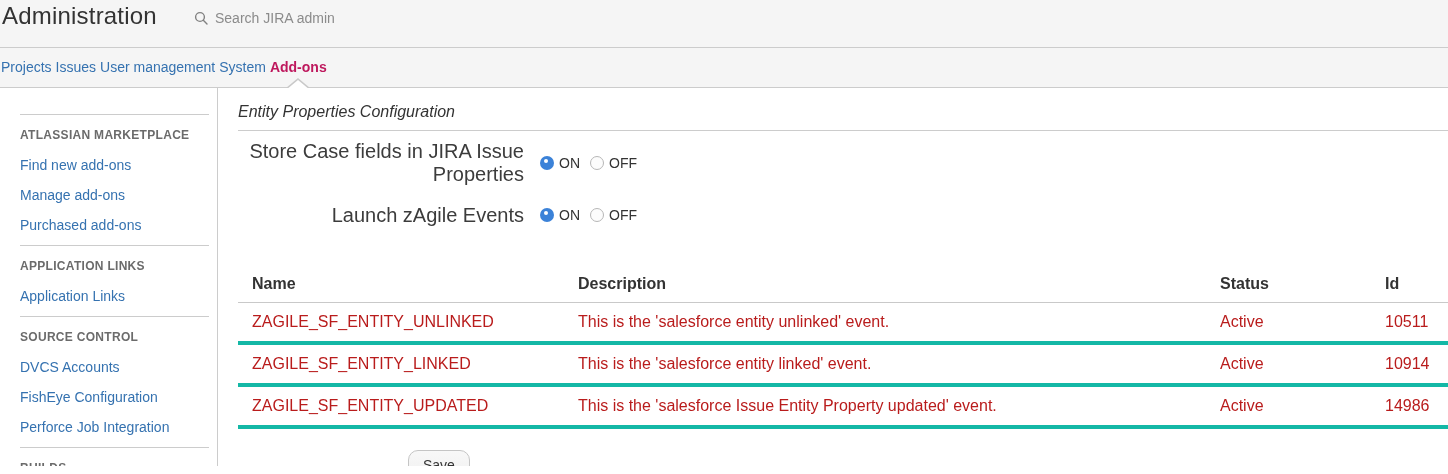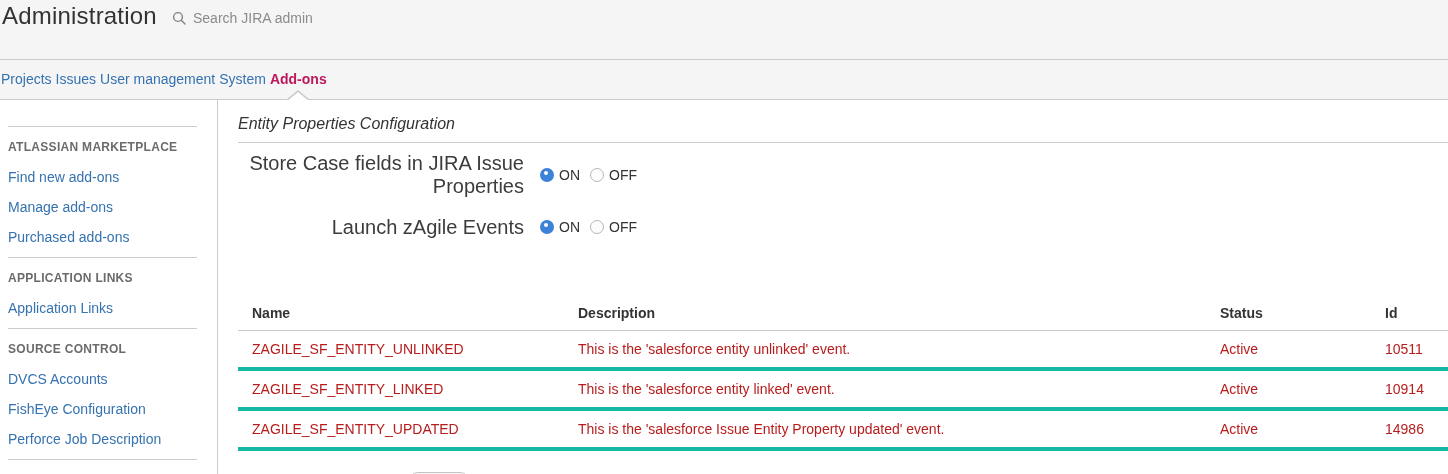"Administration" .app-header { height: 60px -> 48px }
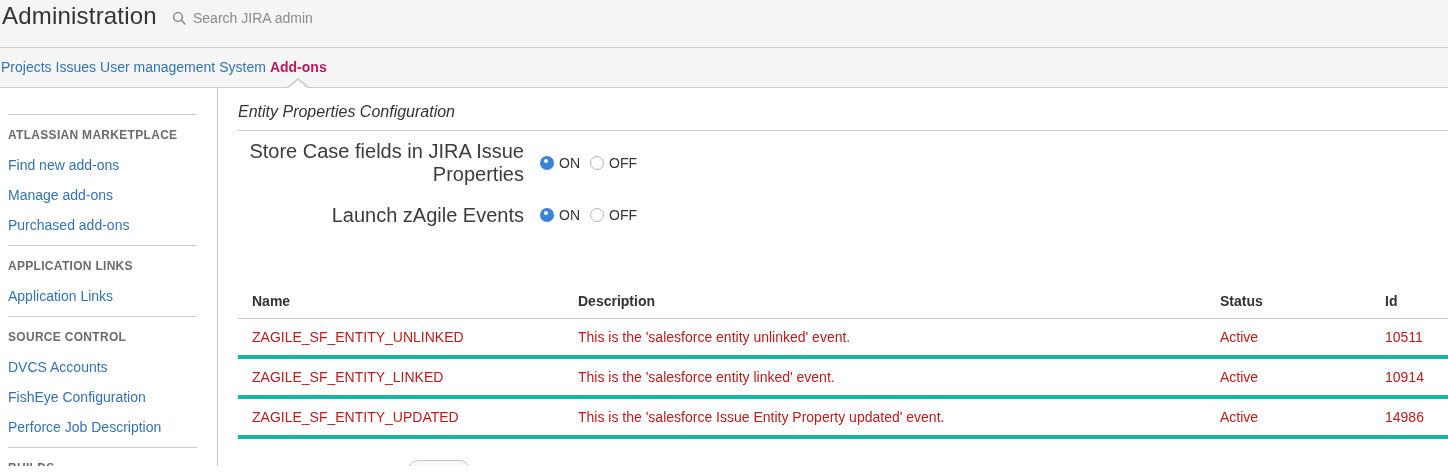"Search JIRA admin" .search-box { left: 172px -> 194px }
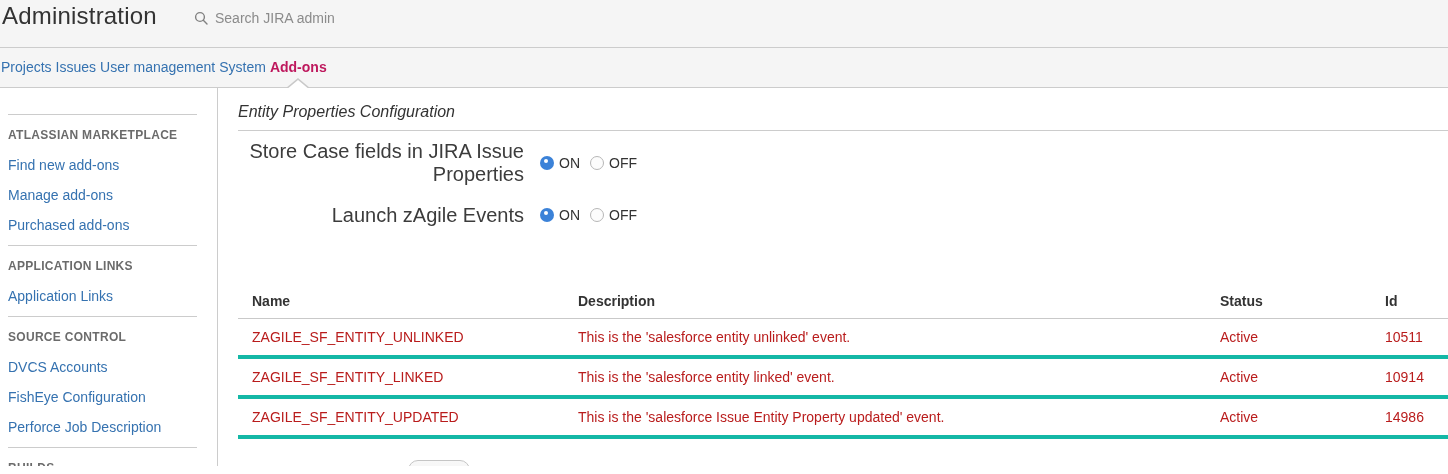"ATLASSIAN MARKETPLACE" .sidebar { padding-left: 8px -> 20px }
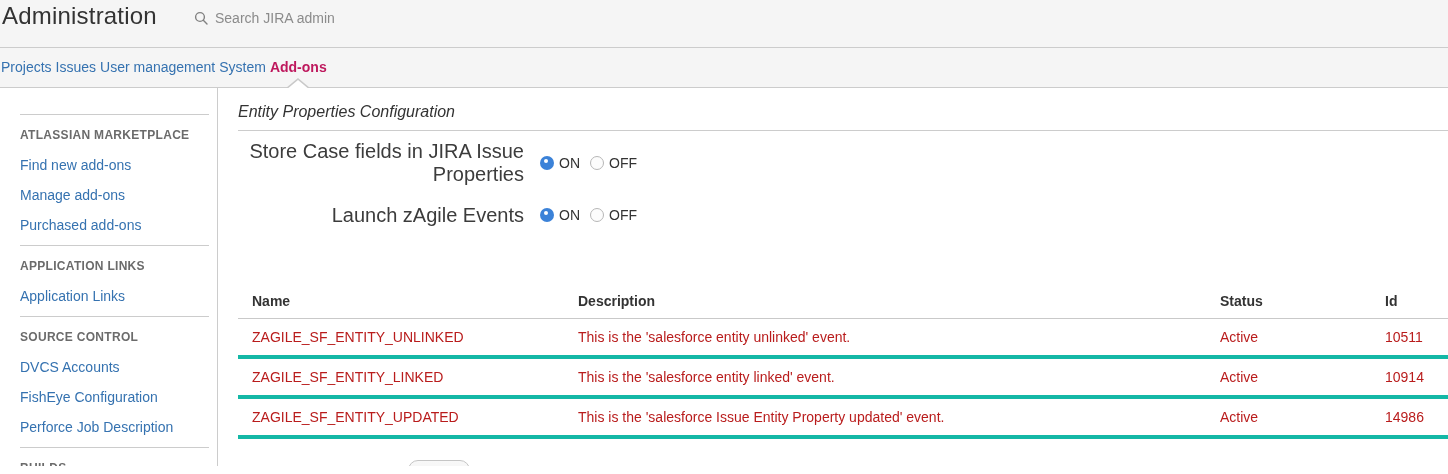"Name" table.events { font-size: 14px -> 16px; margin-top: 56px -> 38px }
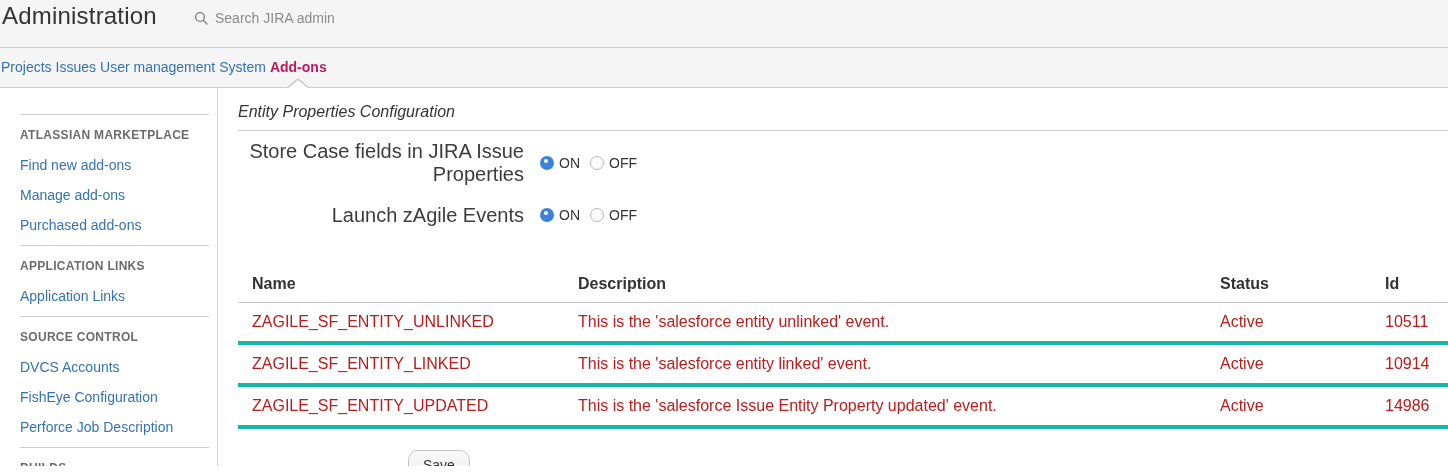"Perforce Job Description" a.side-link { text: Description -> Integration }
